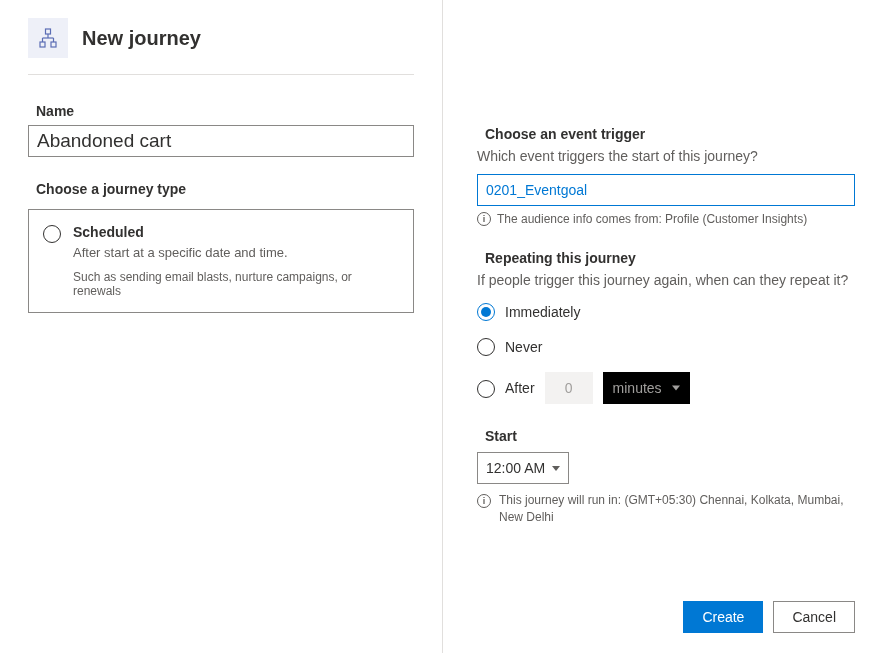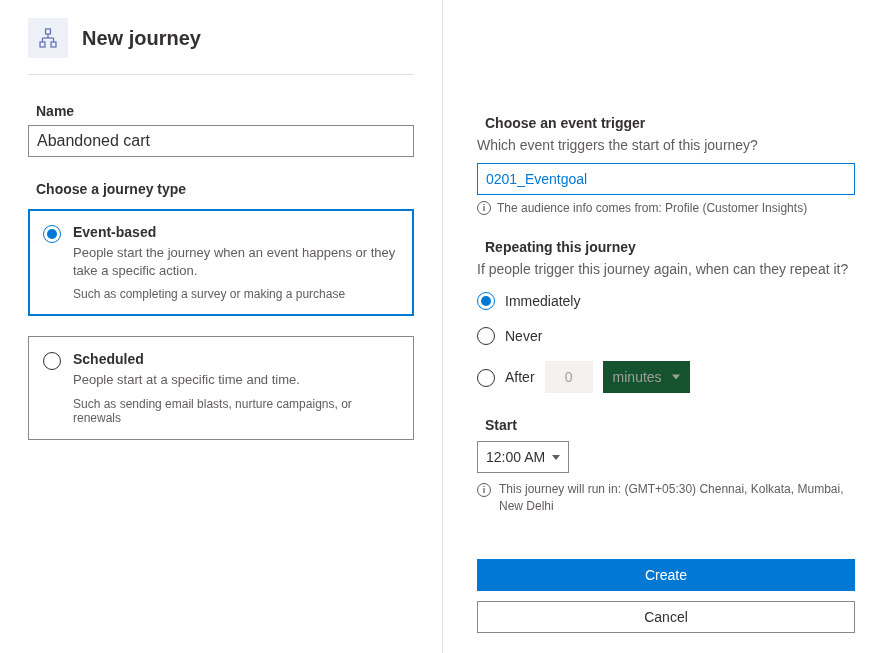"Abandoned cart" .text-input { font-size: 16px -> 19px }
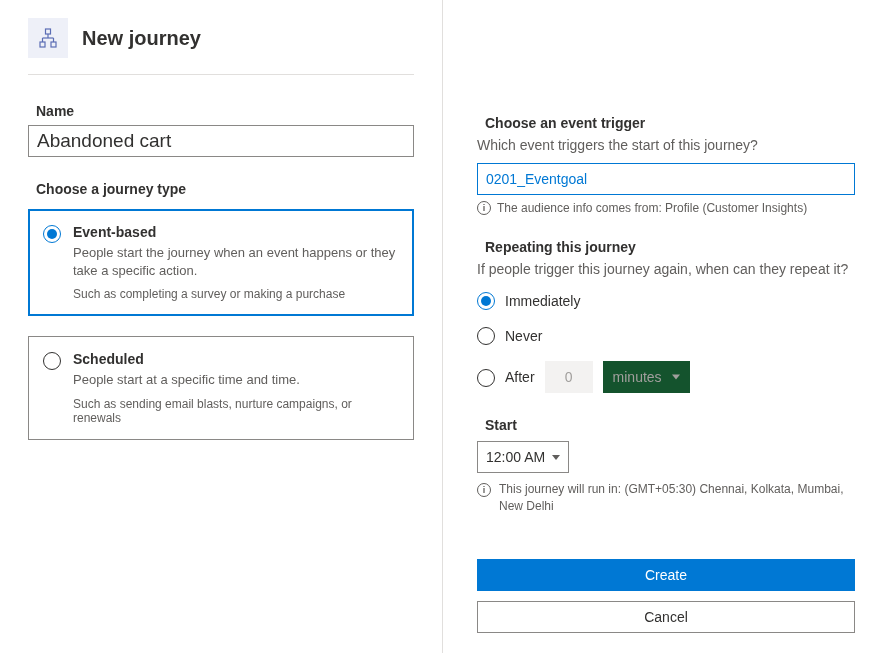"Event-based" div.journey-type-card { html: <div> <div></div> <div> <div>Event-based</div> <div>People start the journey when an event happens or they take a specific action.</div> <div>Such as completing a survey or making a purchase</div> </div> </div> -> none }
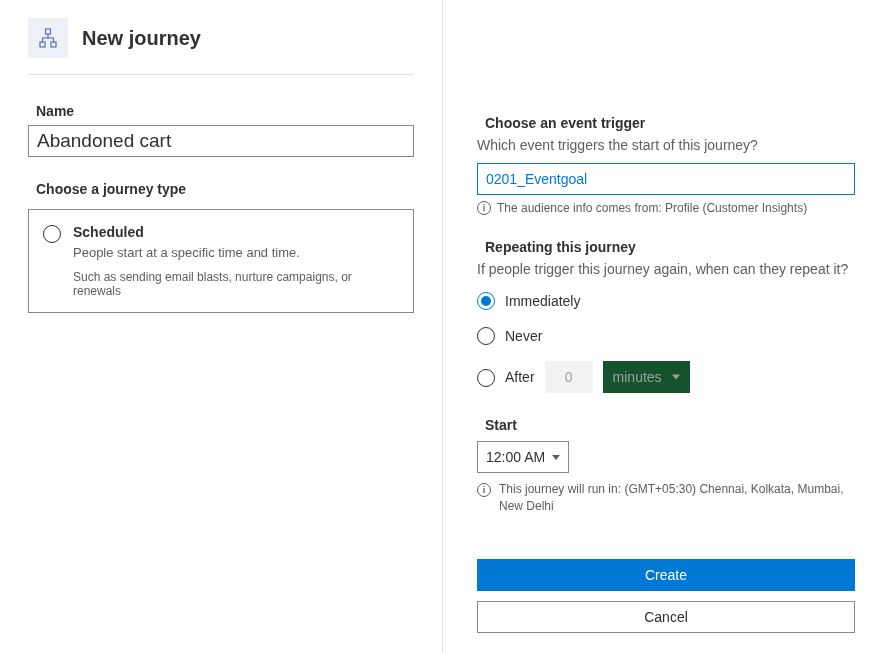"People start at a specific" div.card-desc { text: People start at a specific time -> After start at a specific date }
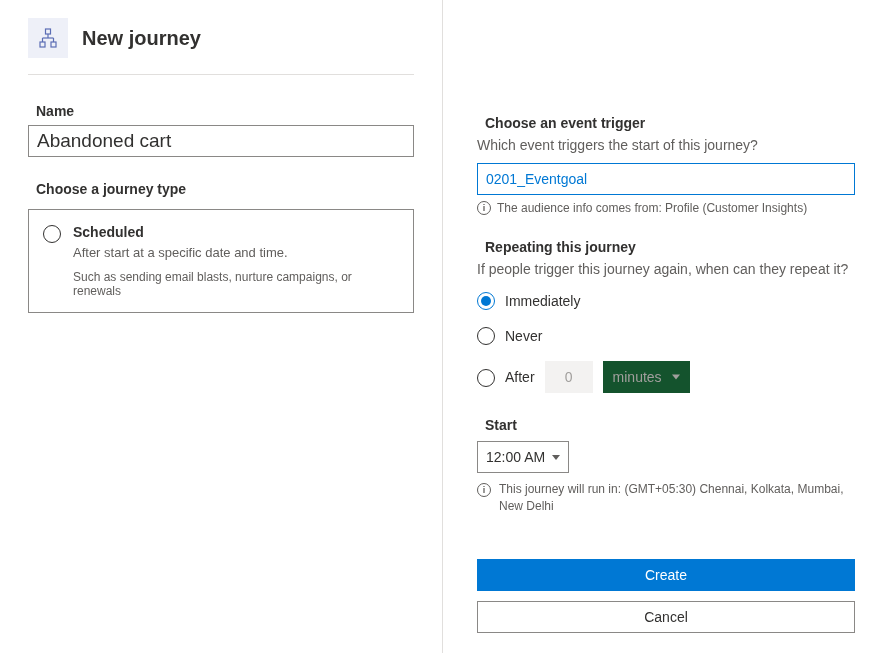"minutes" .after-unit { background: #14532d -> #000000 }
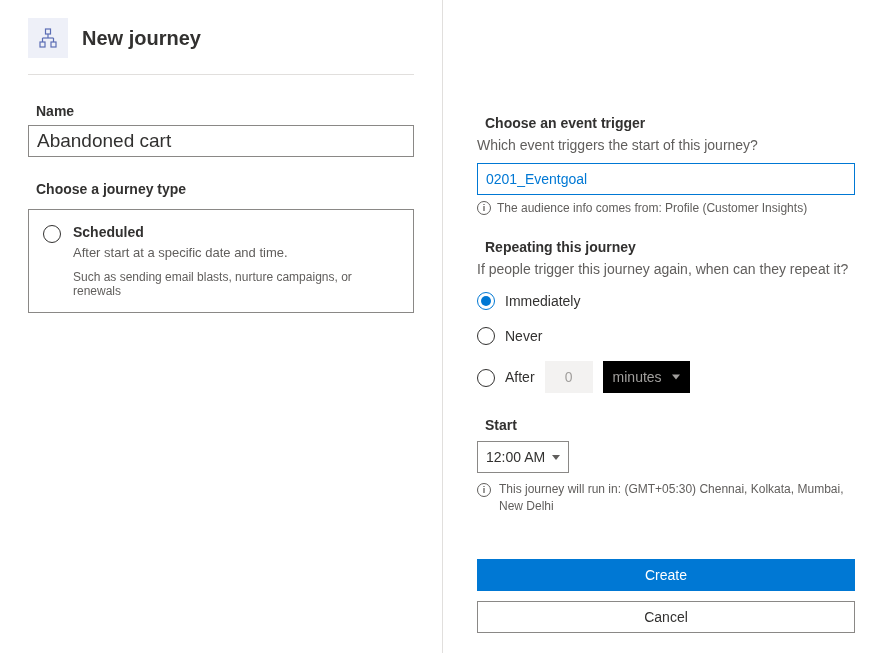"Create" .footer-actions { flex-direction: column -> none }
